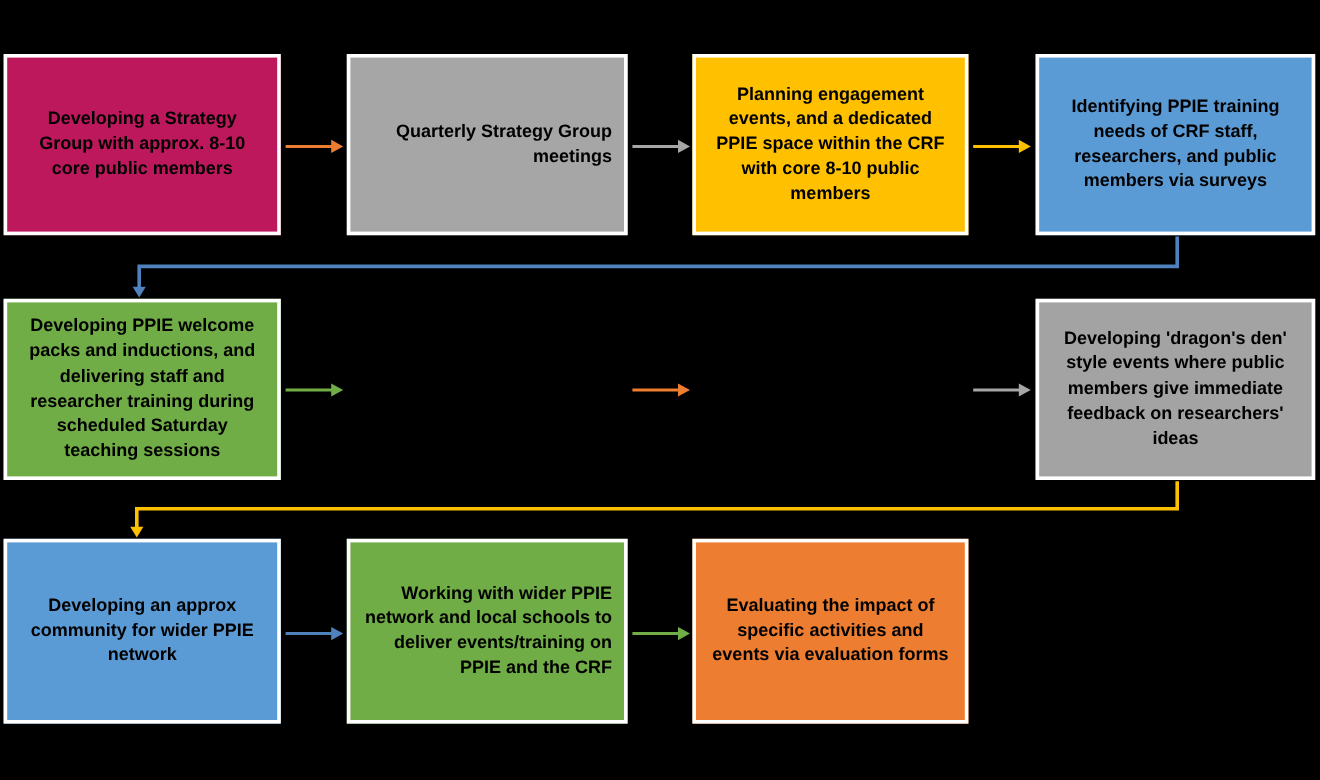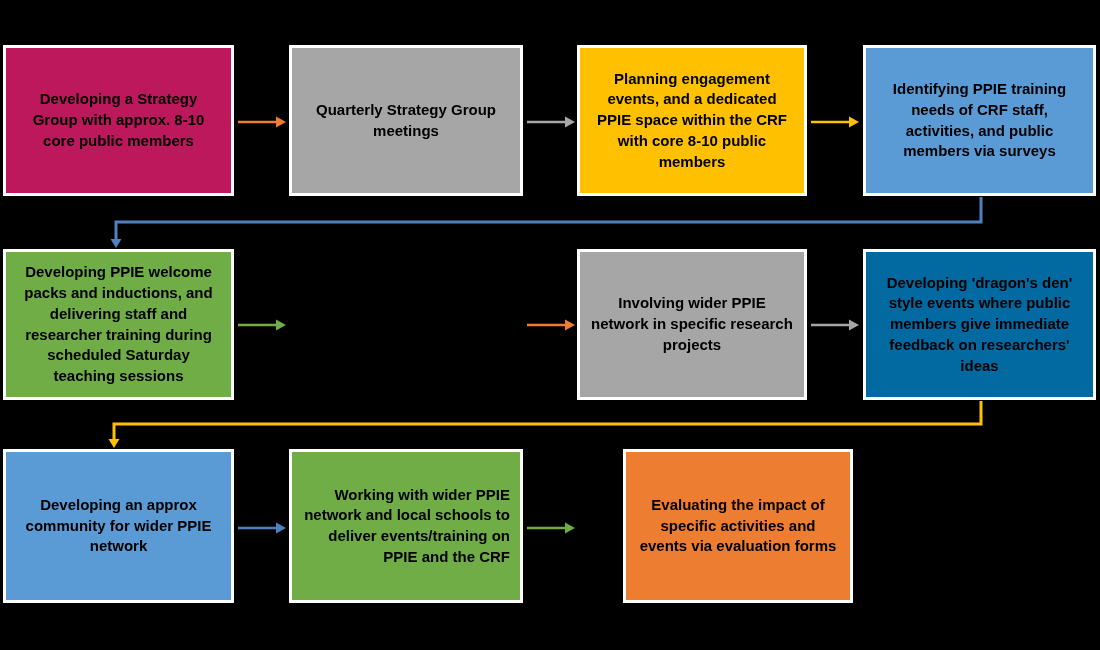"Identifying PPIE training needs of" div.flow-box { text: activities -> researchers }
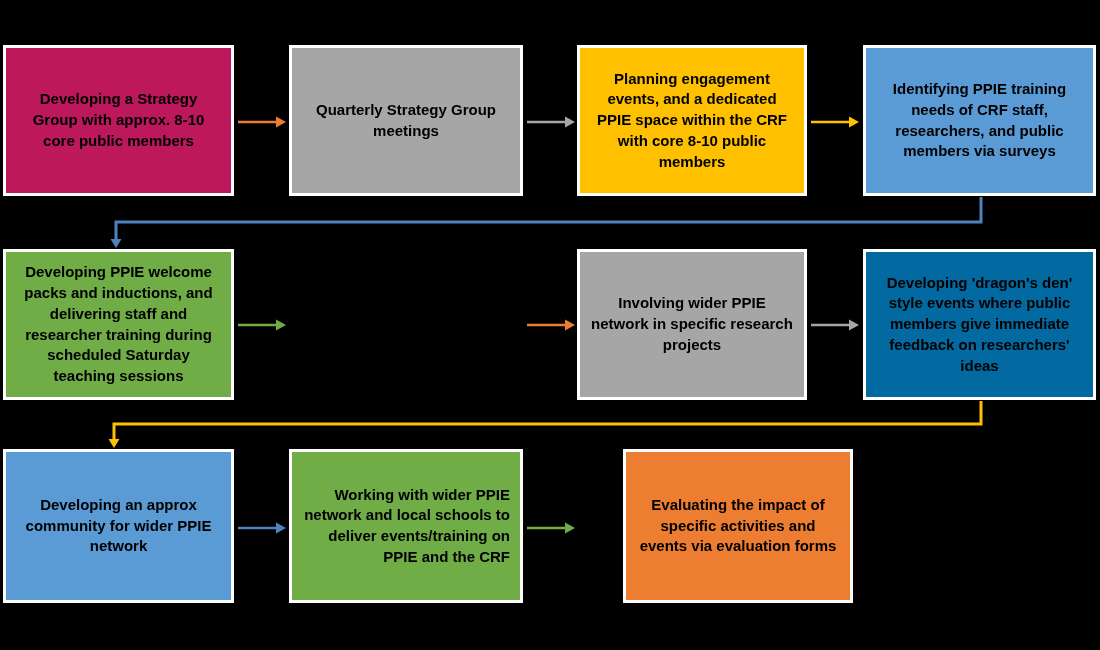"Quarterly Strategy Group meetings" div.flow-box { text-align: none -> right }
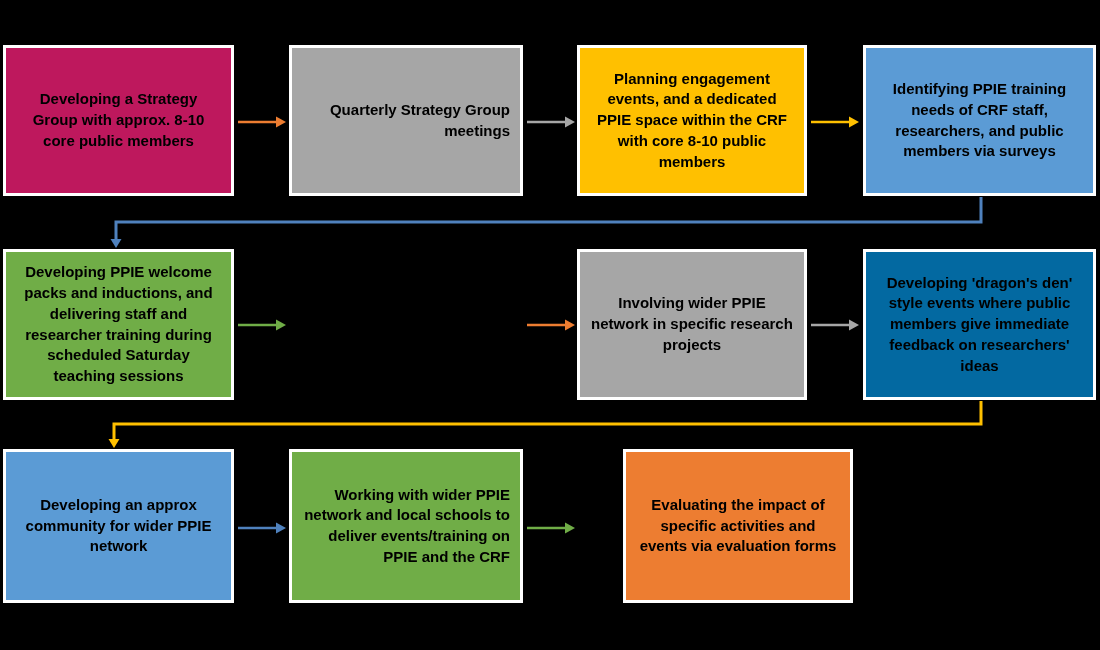"Developing 'dragon's den' style events" div.flow-box { background-color: #0369a1 -> #a3a3a3 }
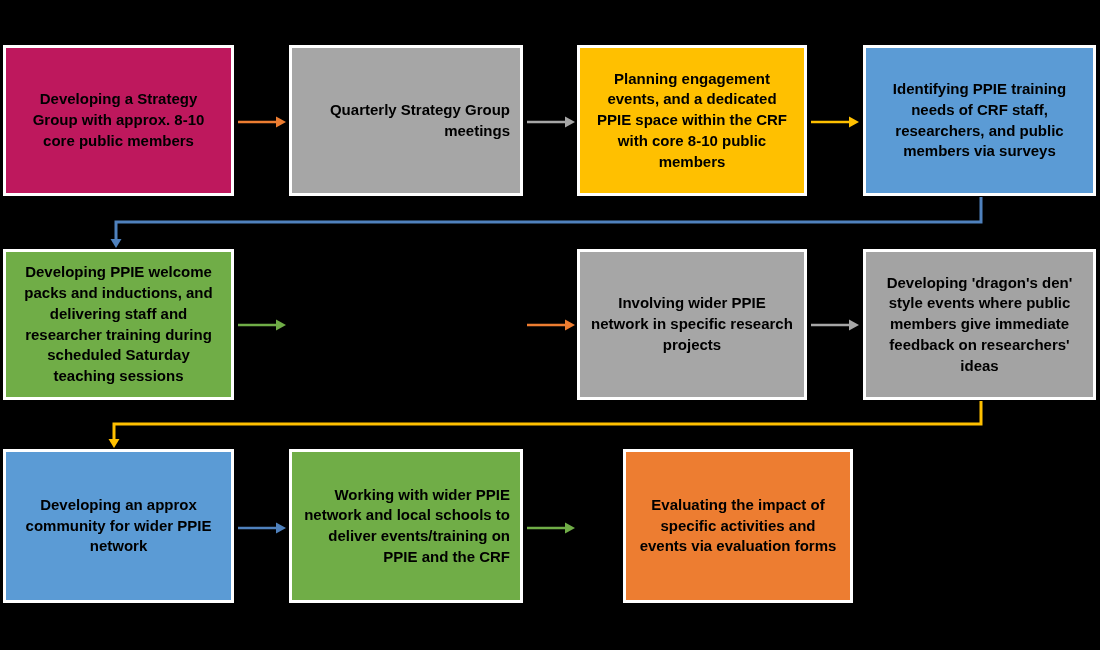"Involving wider PPIE network in" div.flow-box { html: <div>Involving wider PPIE network in specific research projects</div> -> none }
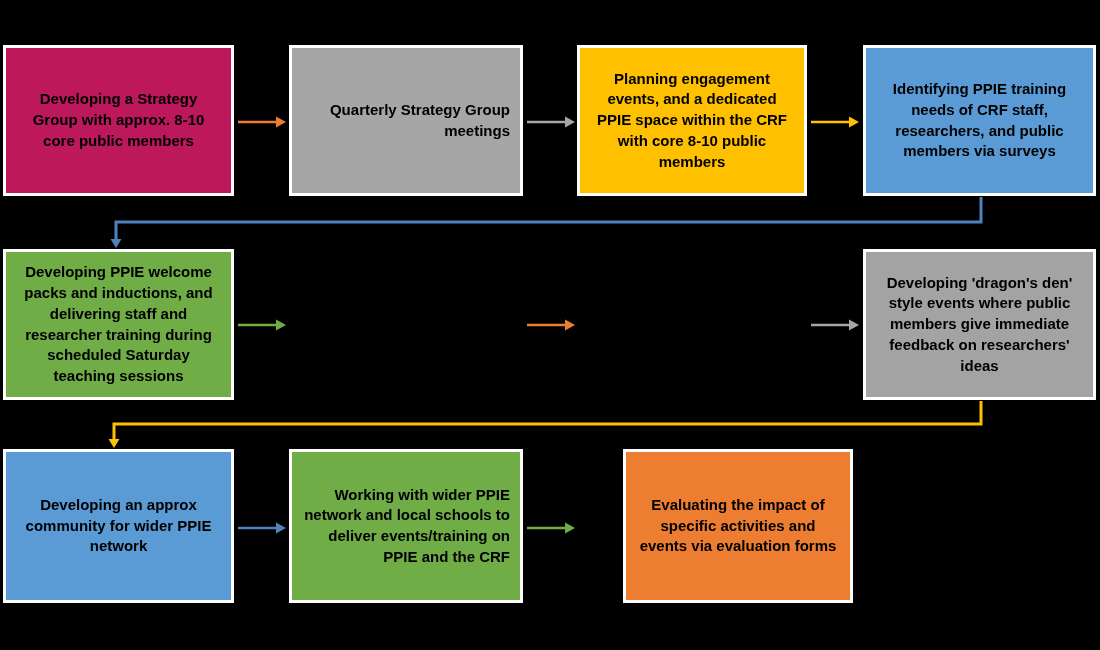"Evaluating the impact of specific" div.flow-box { margin-left: 46px -> none }
